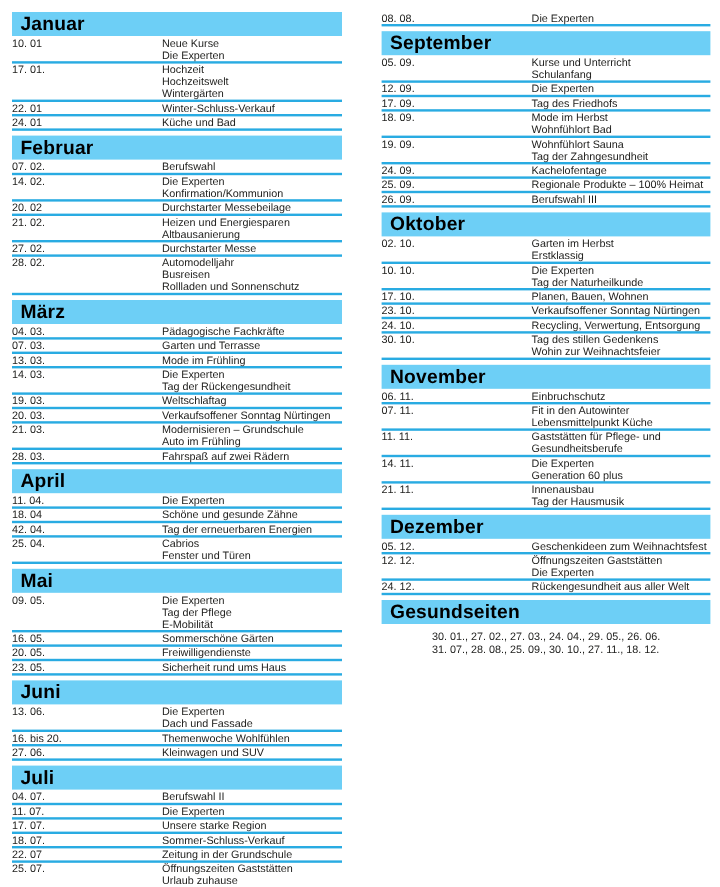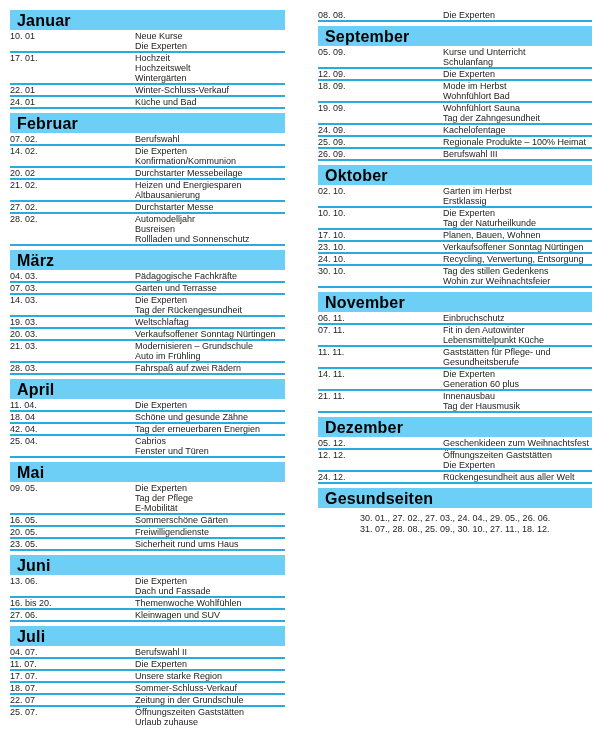"17. 09." div.row { html: none -> <div> <div>17. 09.</div> <div> <div>Tag des Friedhofs</div> </div> </div> }
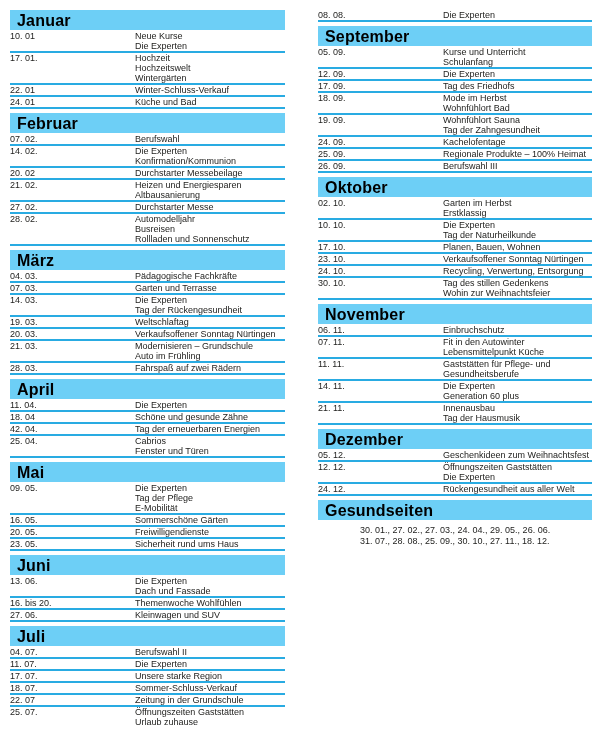"13. 03." div.row { html: none -> <div> <div>13. 03.</div> <div> <div>Mode im Frühling</div> </div> </div> }
